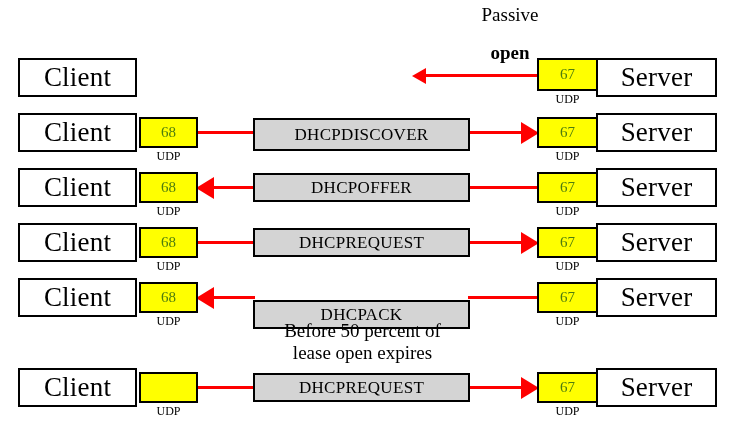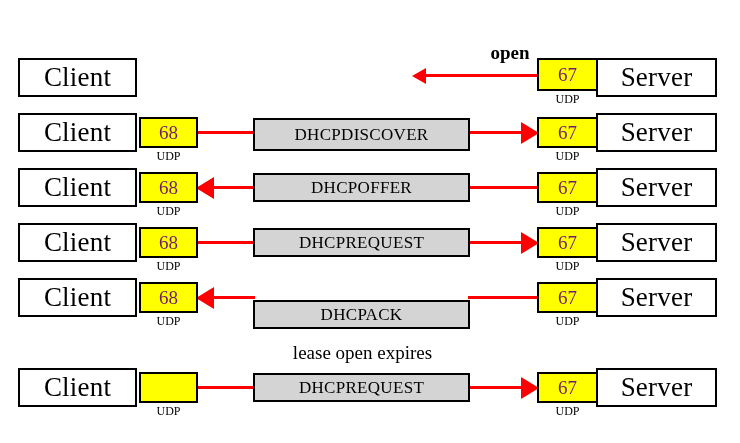"Passive" div.annotation { html: none -> <div>Passive</div> }
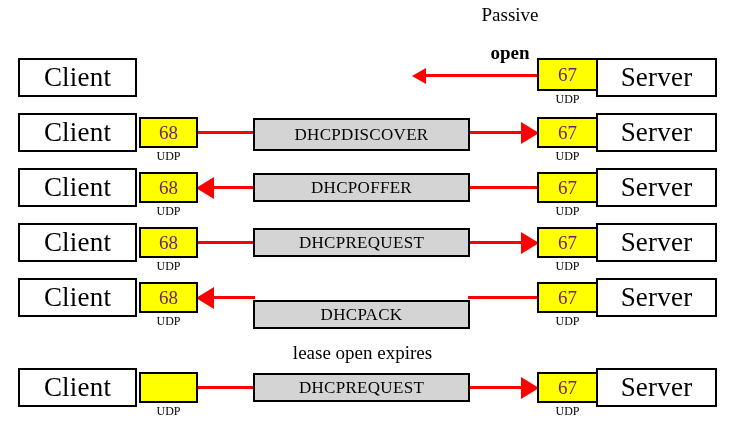"67" .port-box { color: #701a75 -> #4d7c0f; font-size: 19px -> 15px }
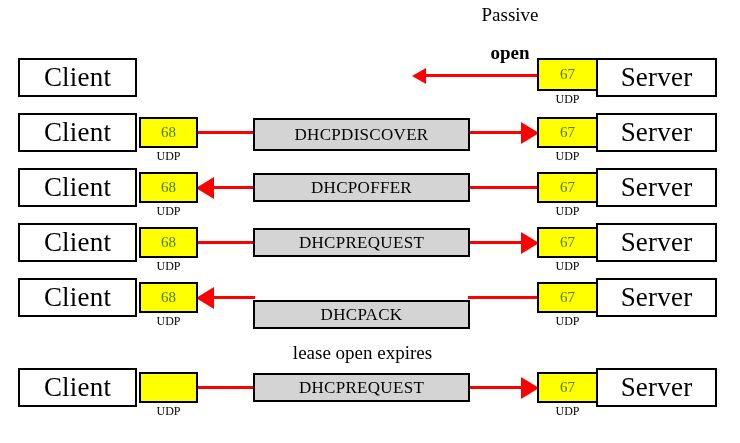"Before 50 percent of" div.annotation { html: none -> <div>Before 50 percent of</div> }
